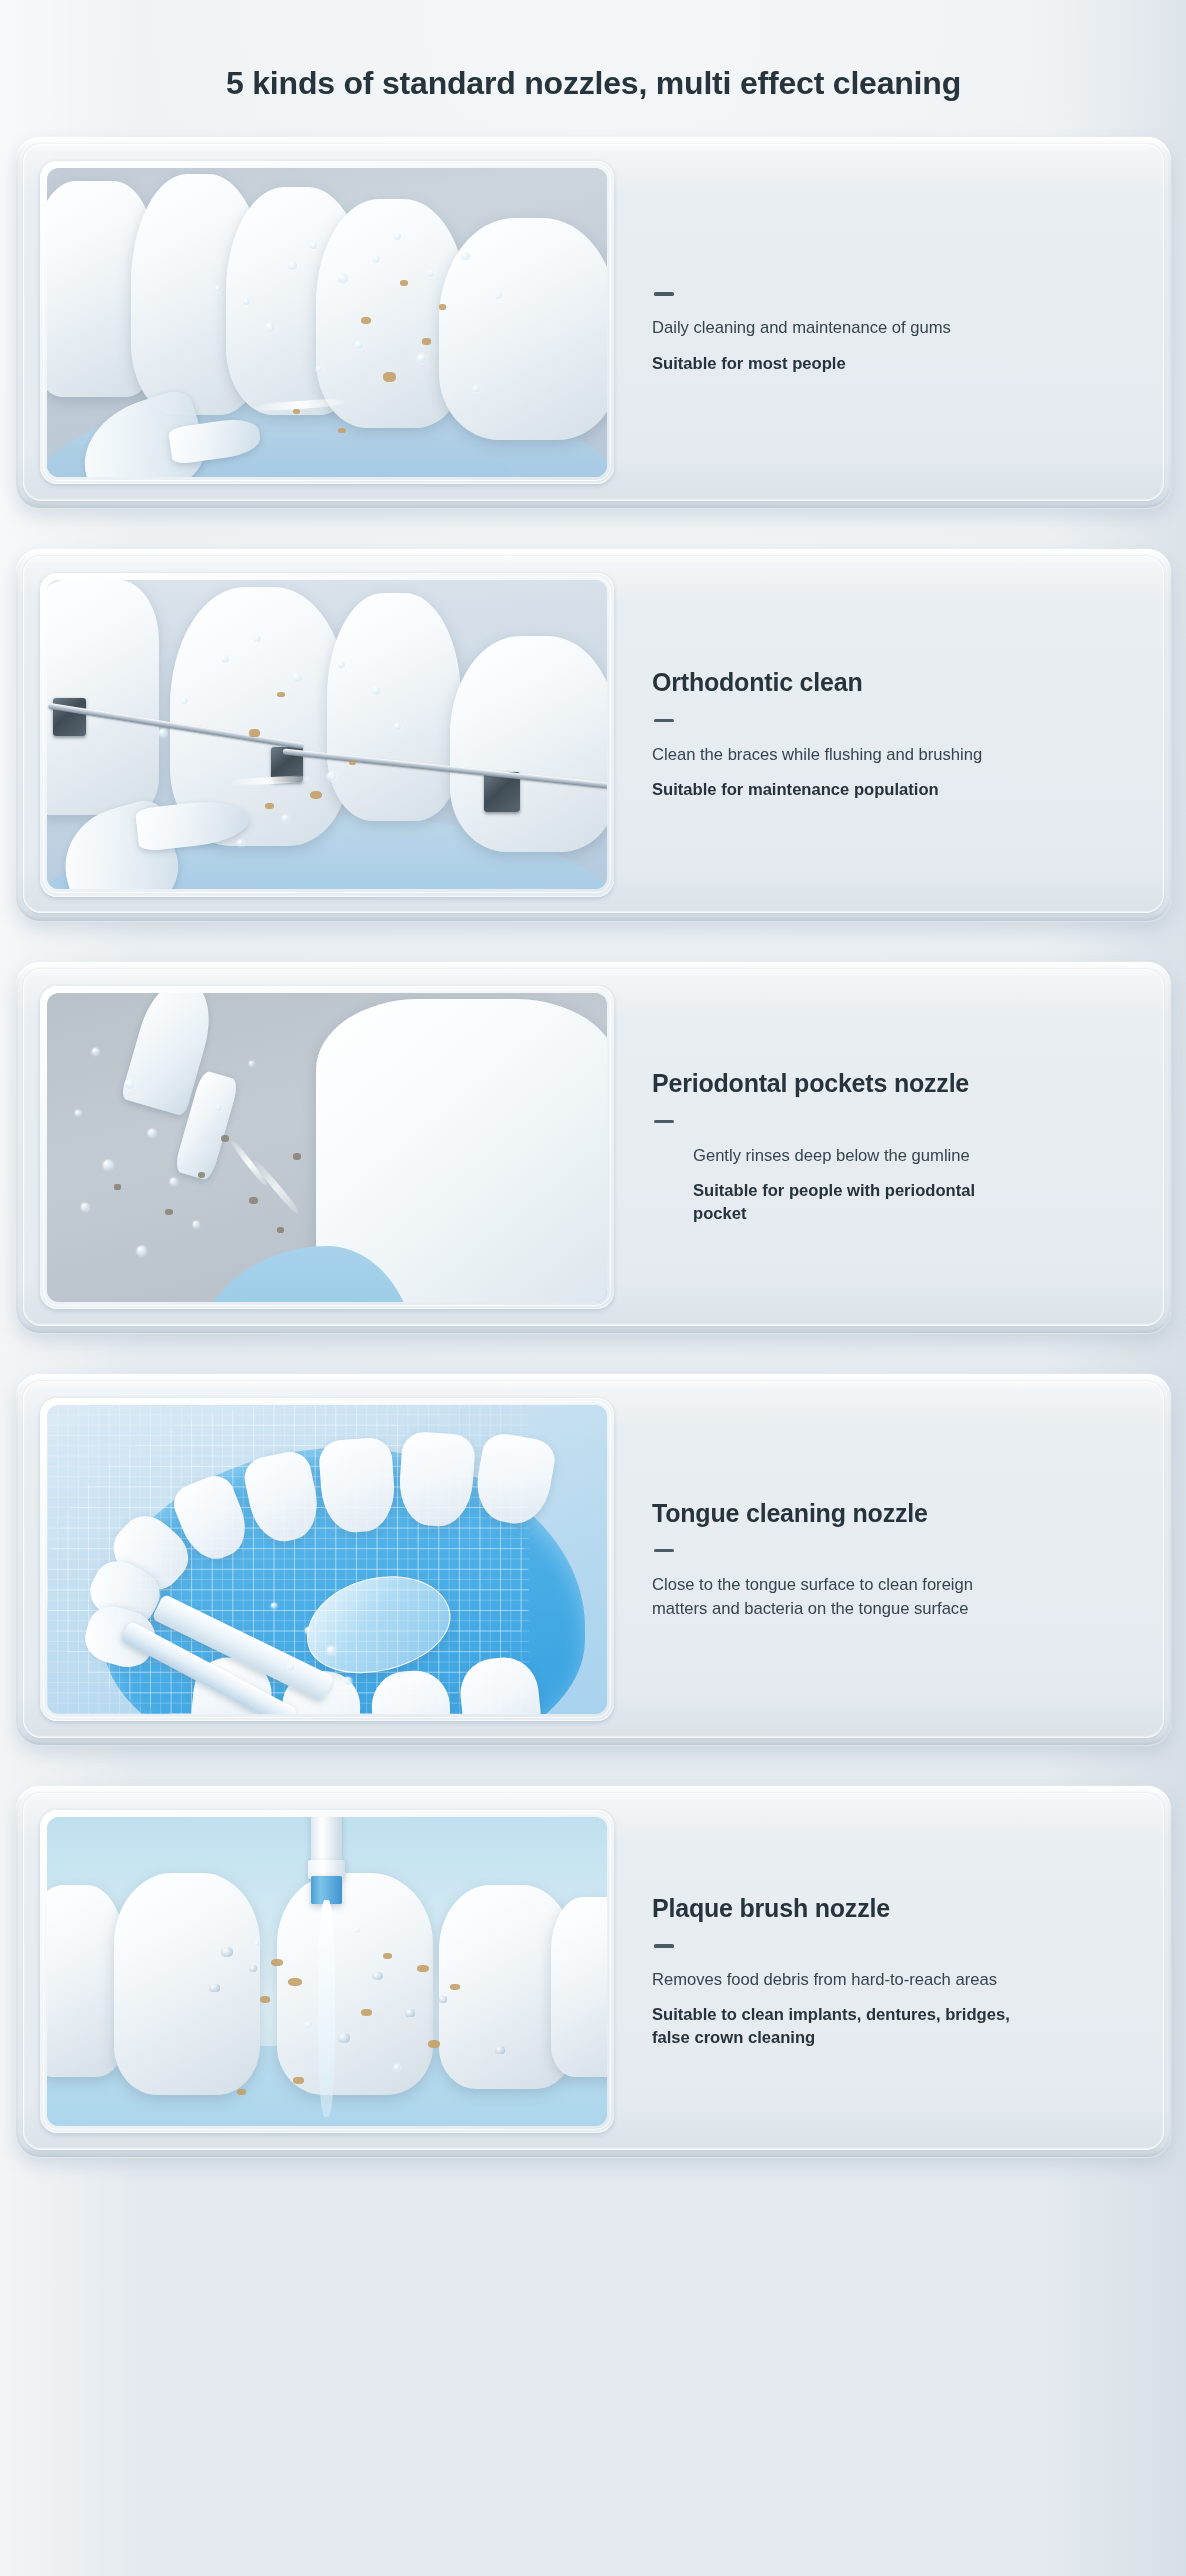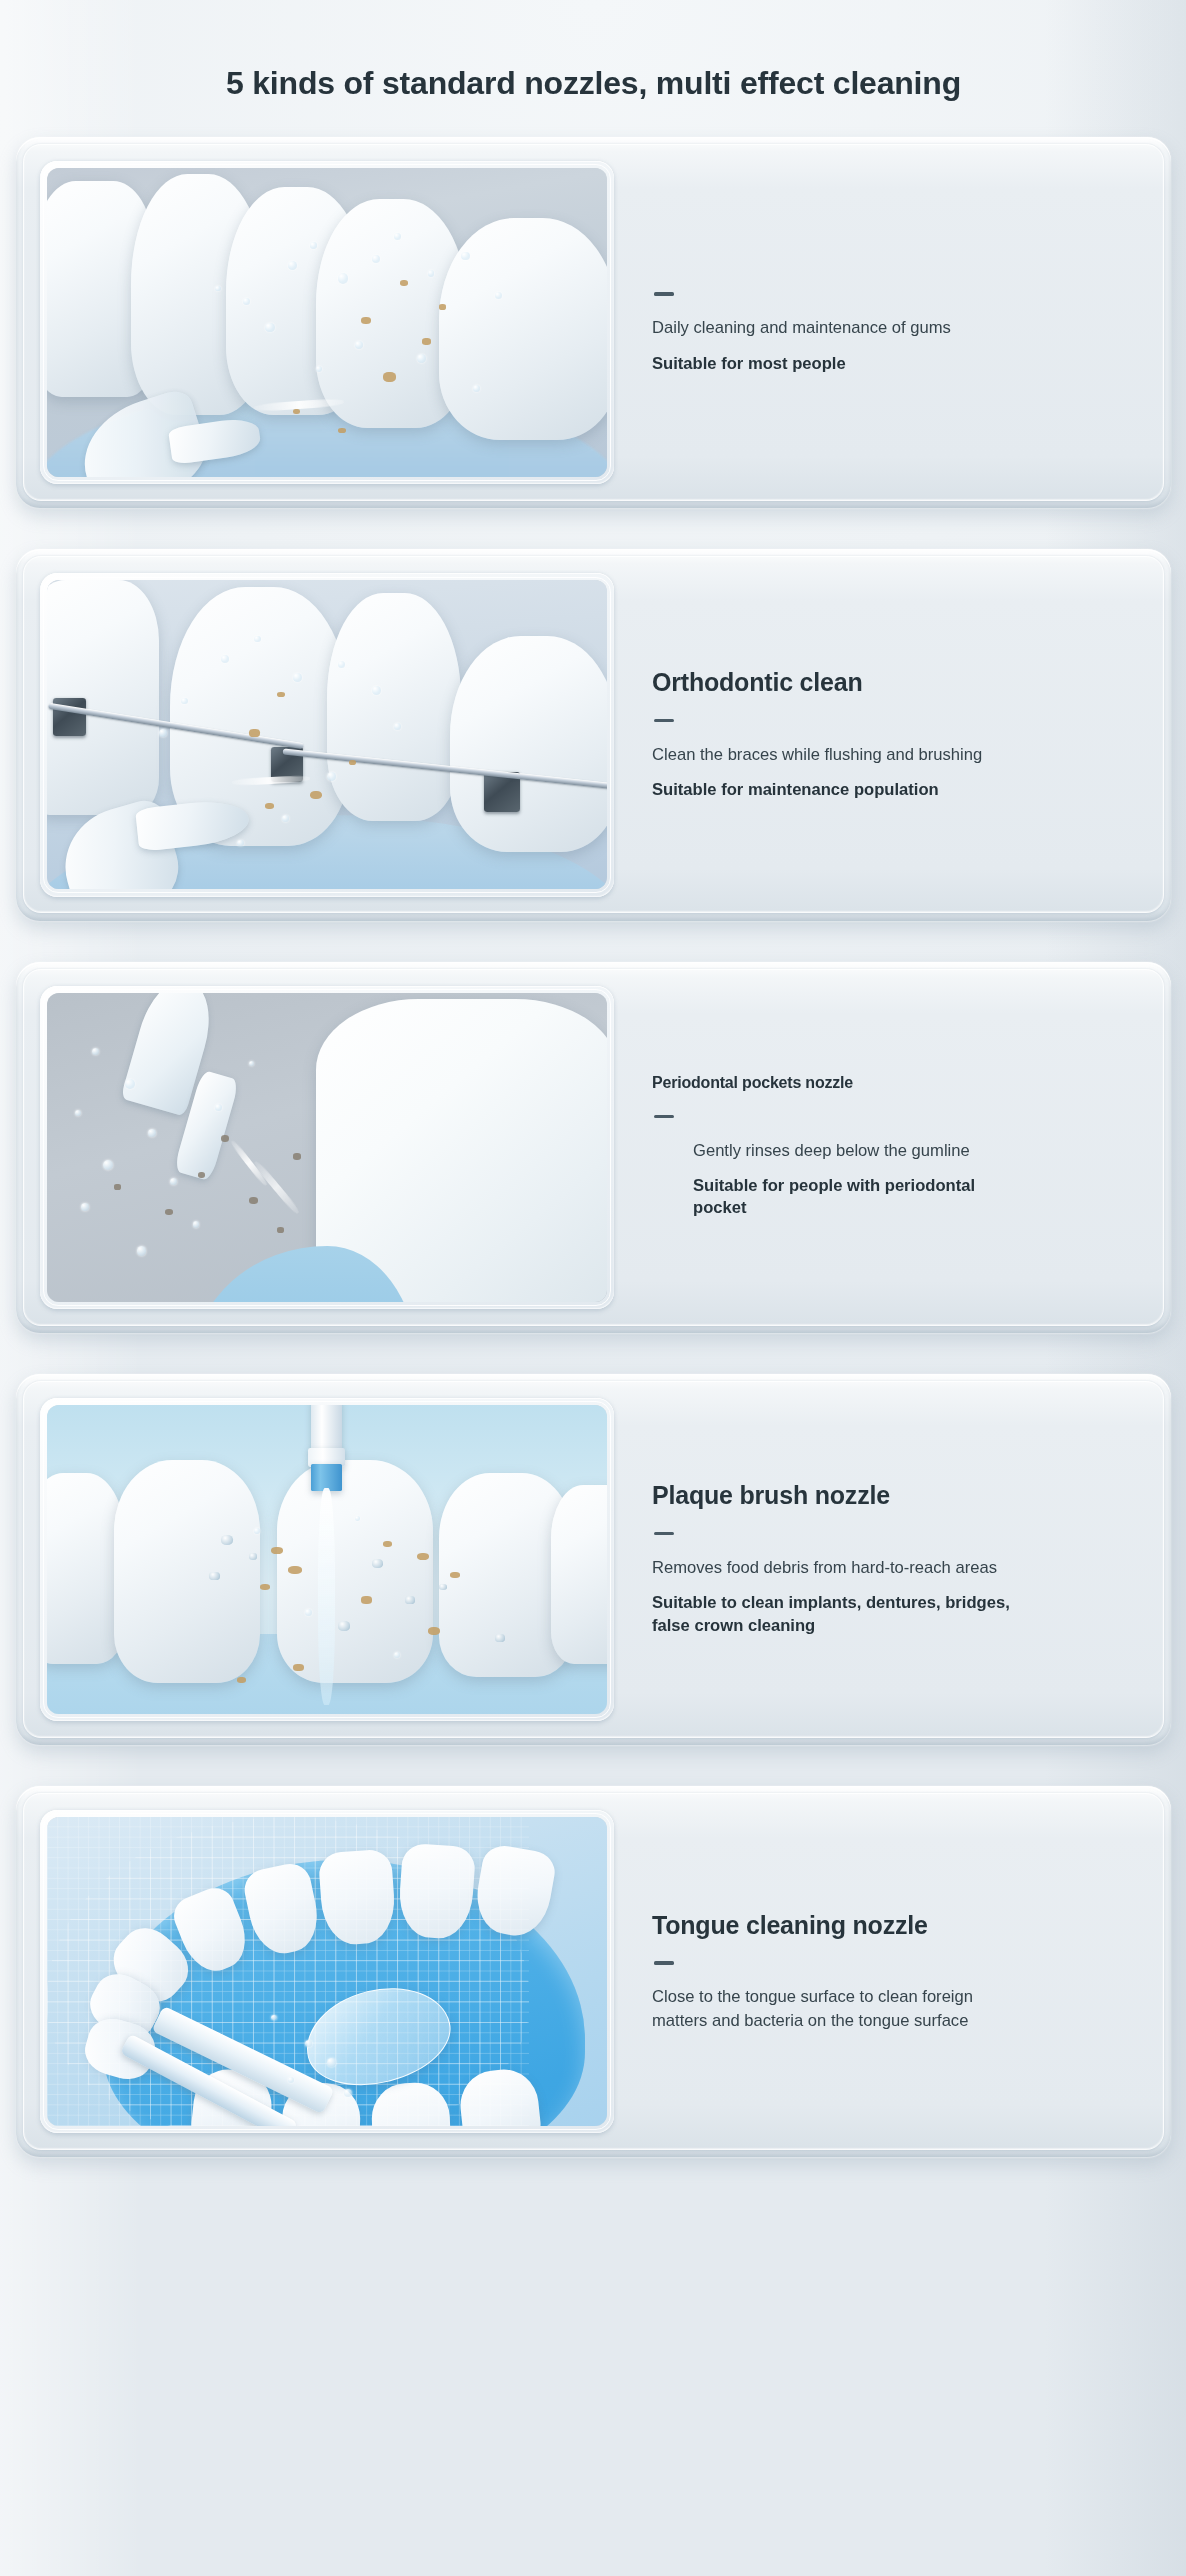"Periodontal pockets nozzle" .card-wide .nozzle-title { font-size: 16px -> 25px }
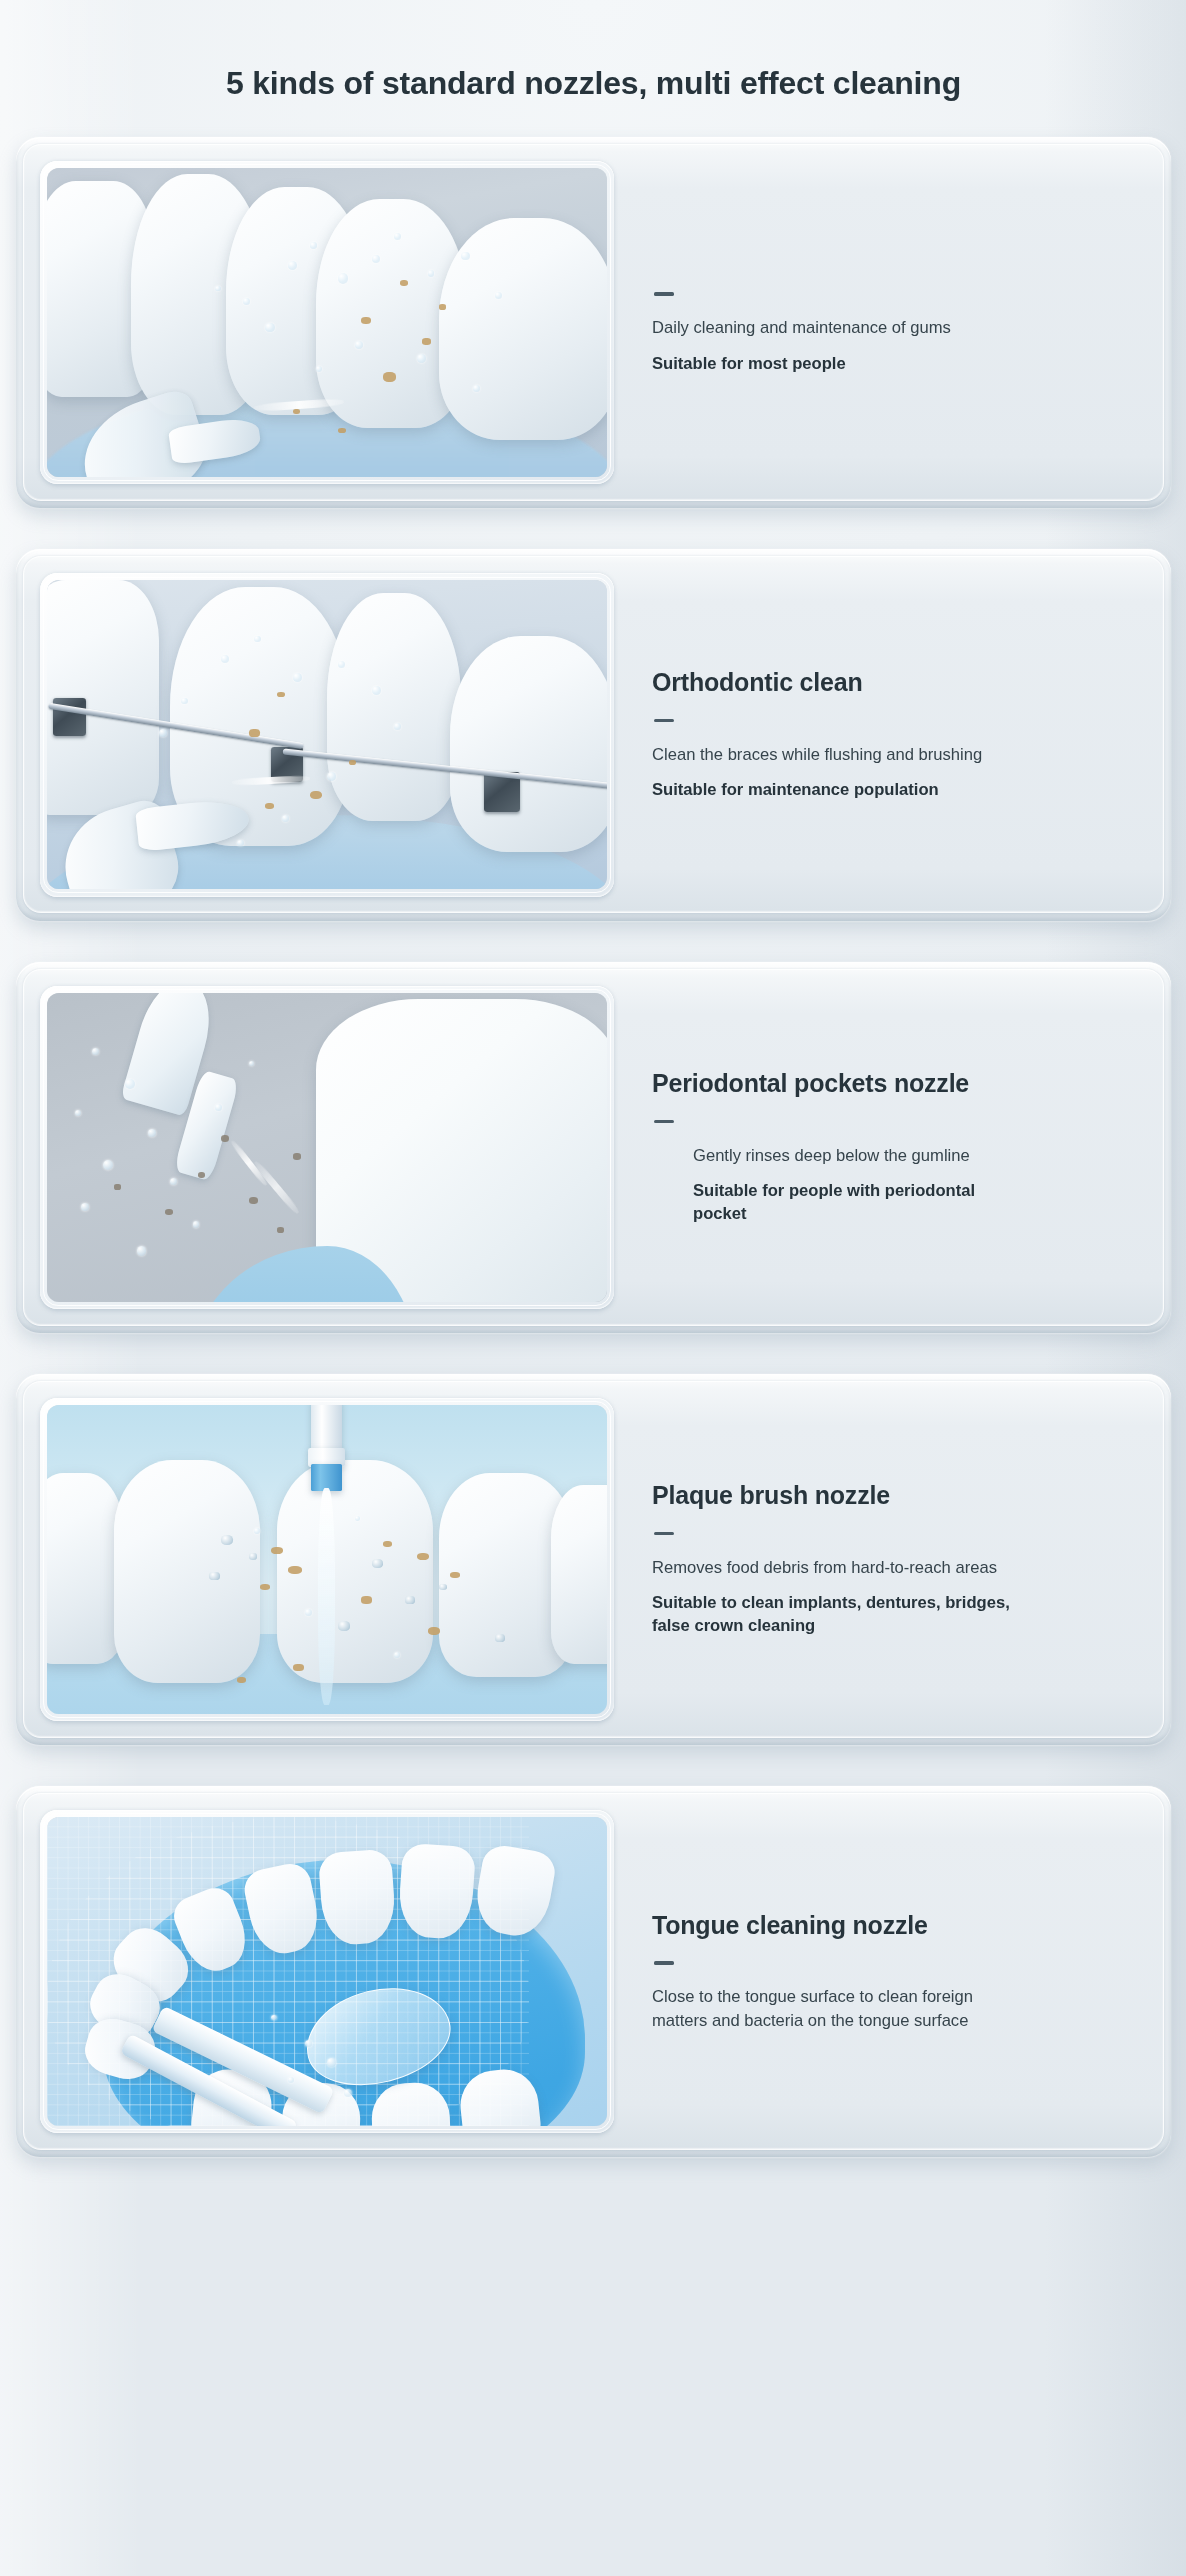"Plaque brush nozzle" div.card { order: before "Tongue cleaning nozzle" -> after "Tongue cleaning nozzle" }
